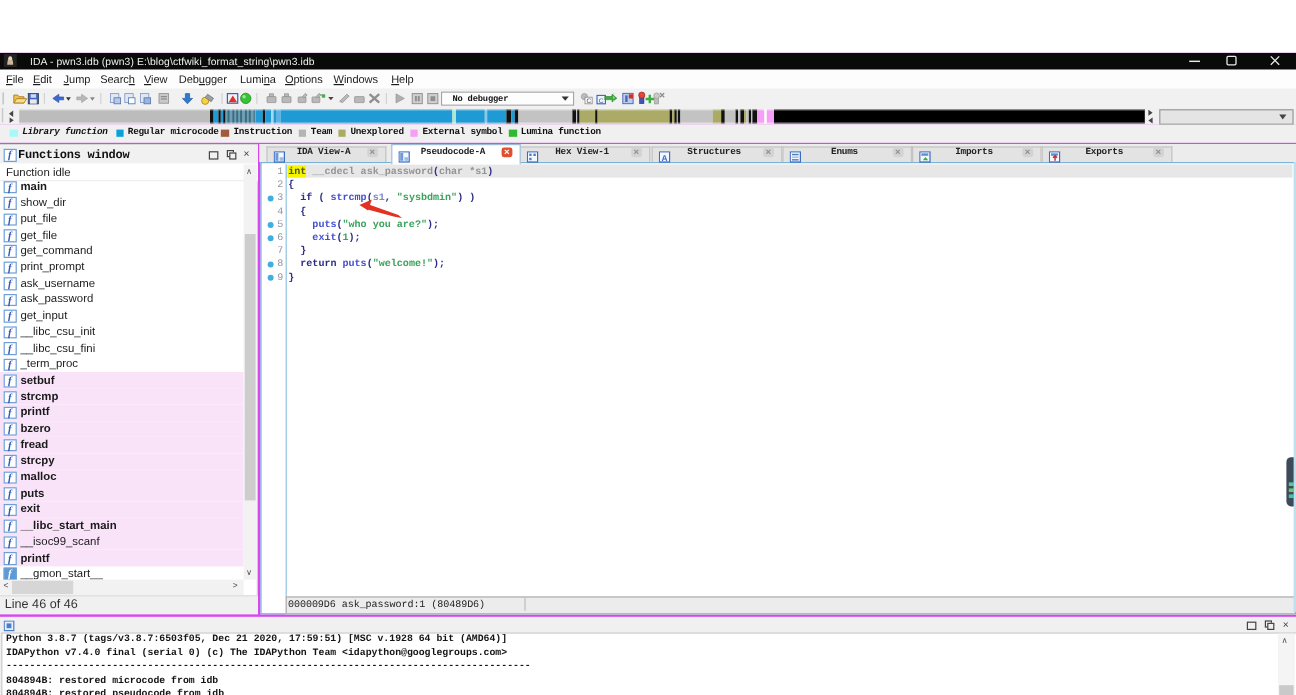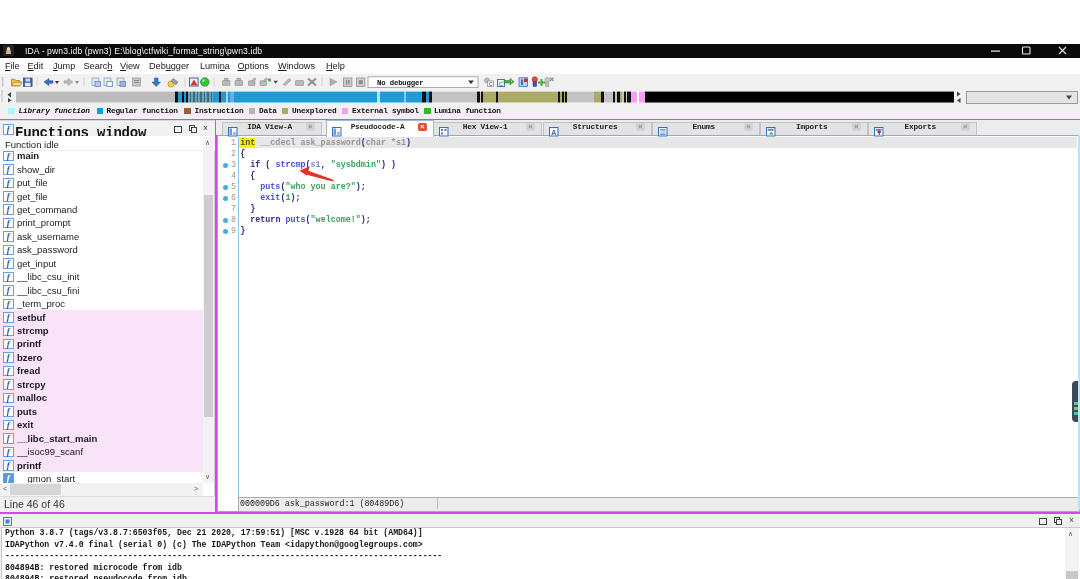"Regular function" div.ltx { text: function -> microcode }
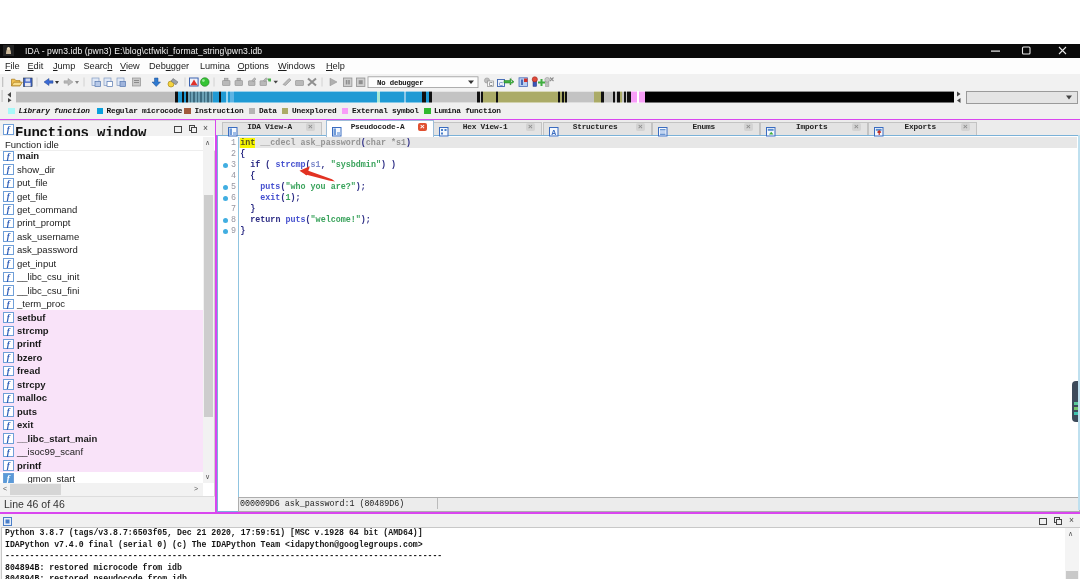"Data" div.ltx { text: Data -> Team }
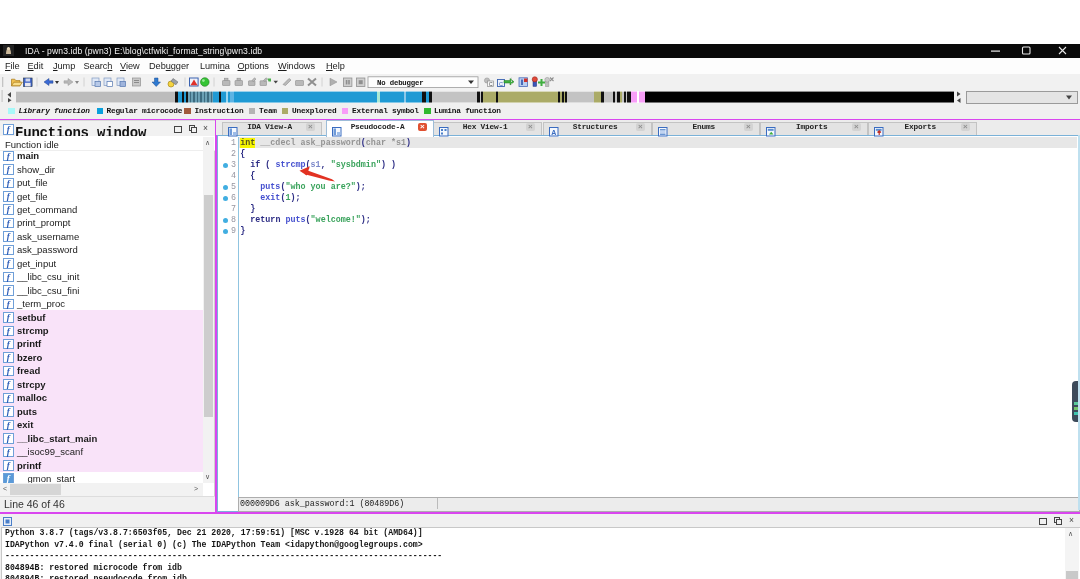"Functions window" div.abs { font-size: 14px -> 10px }
